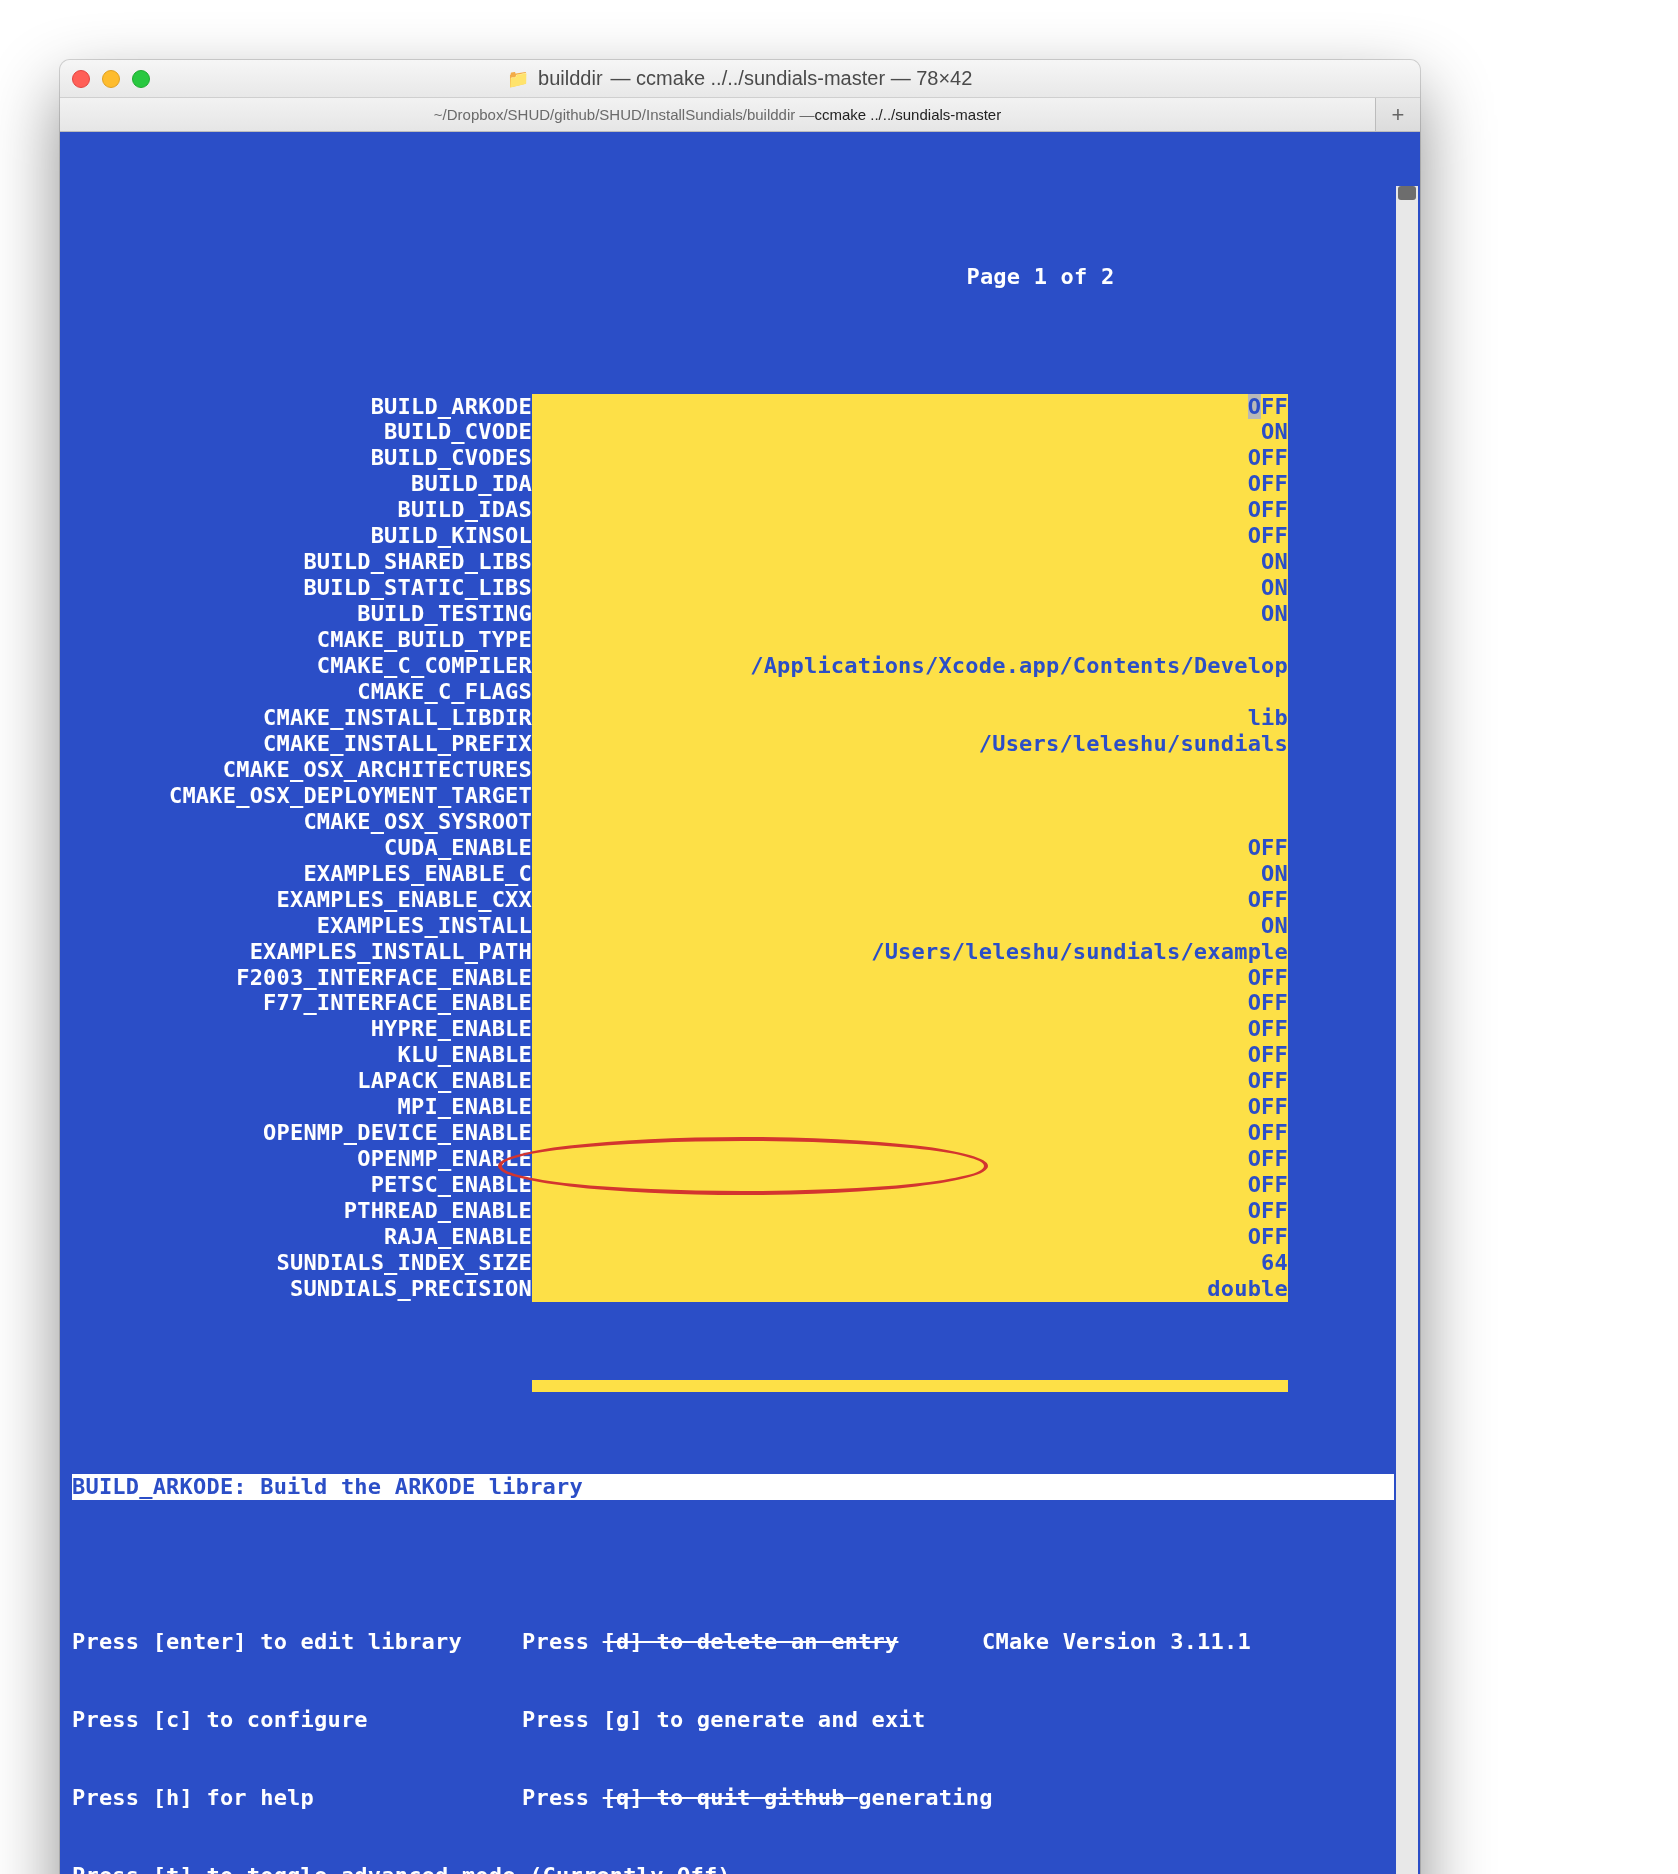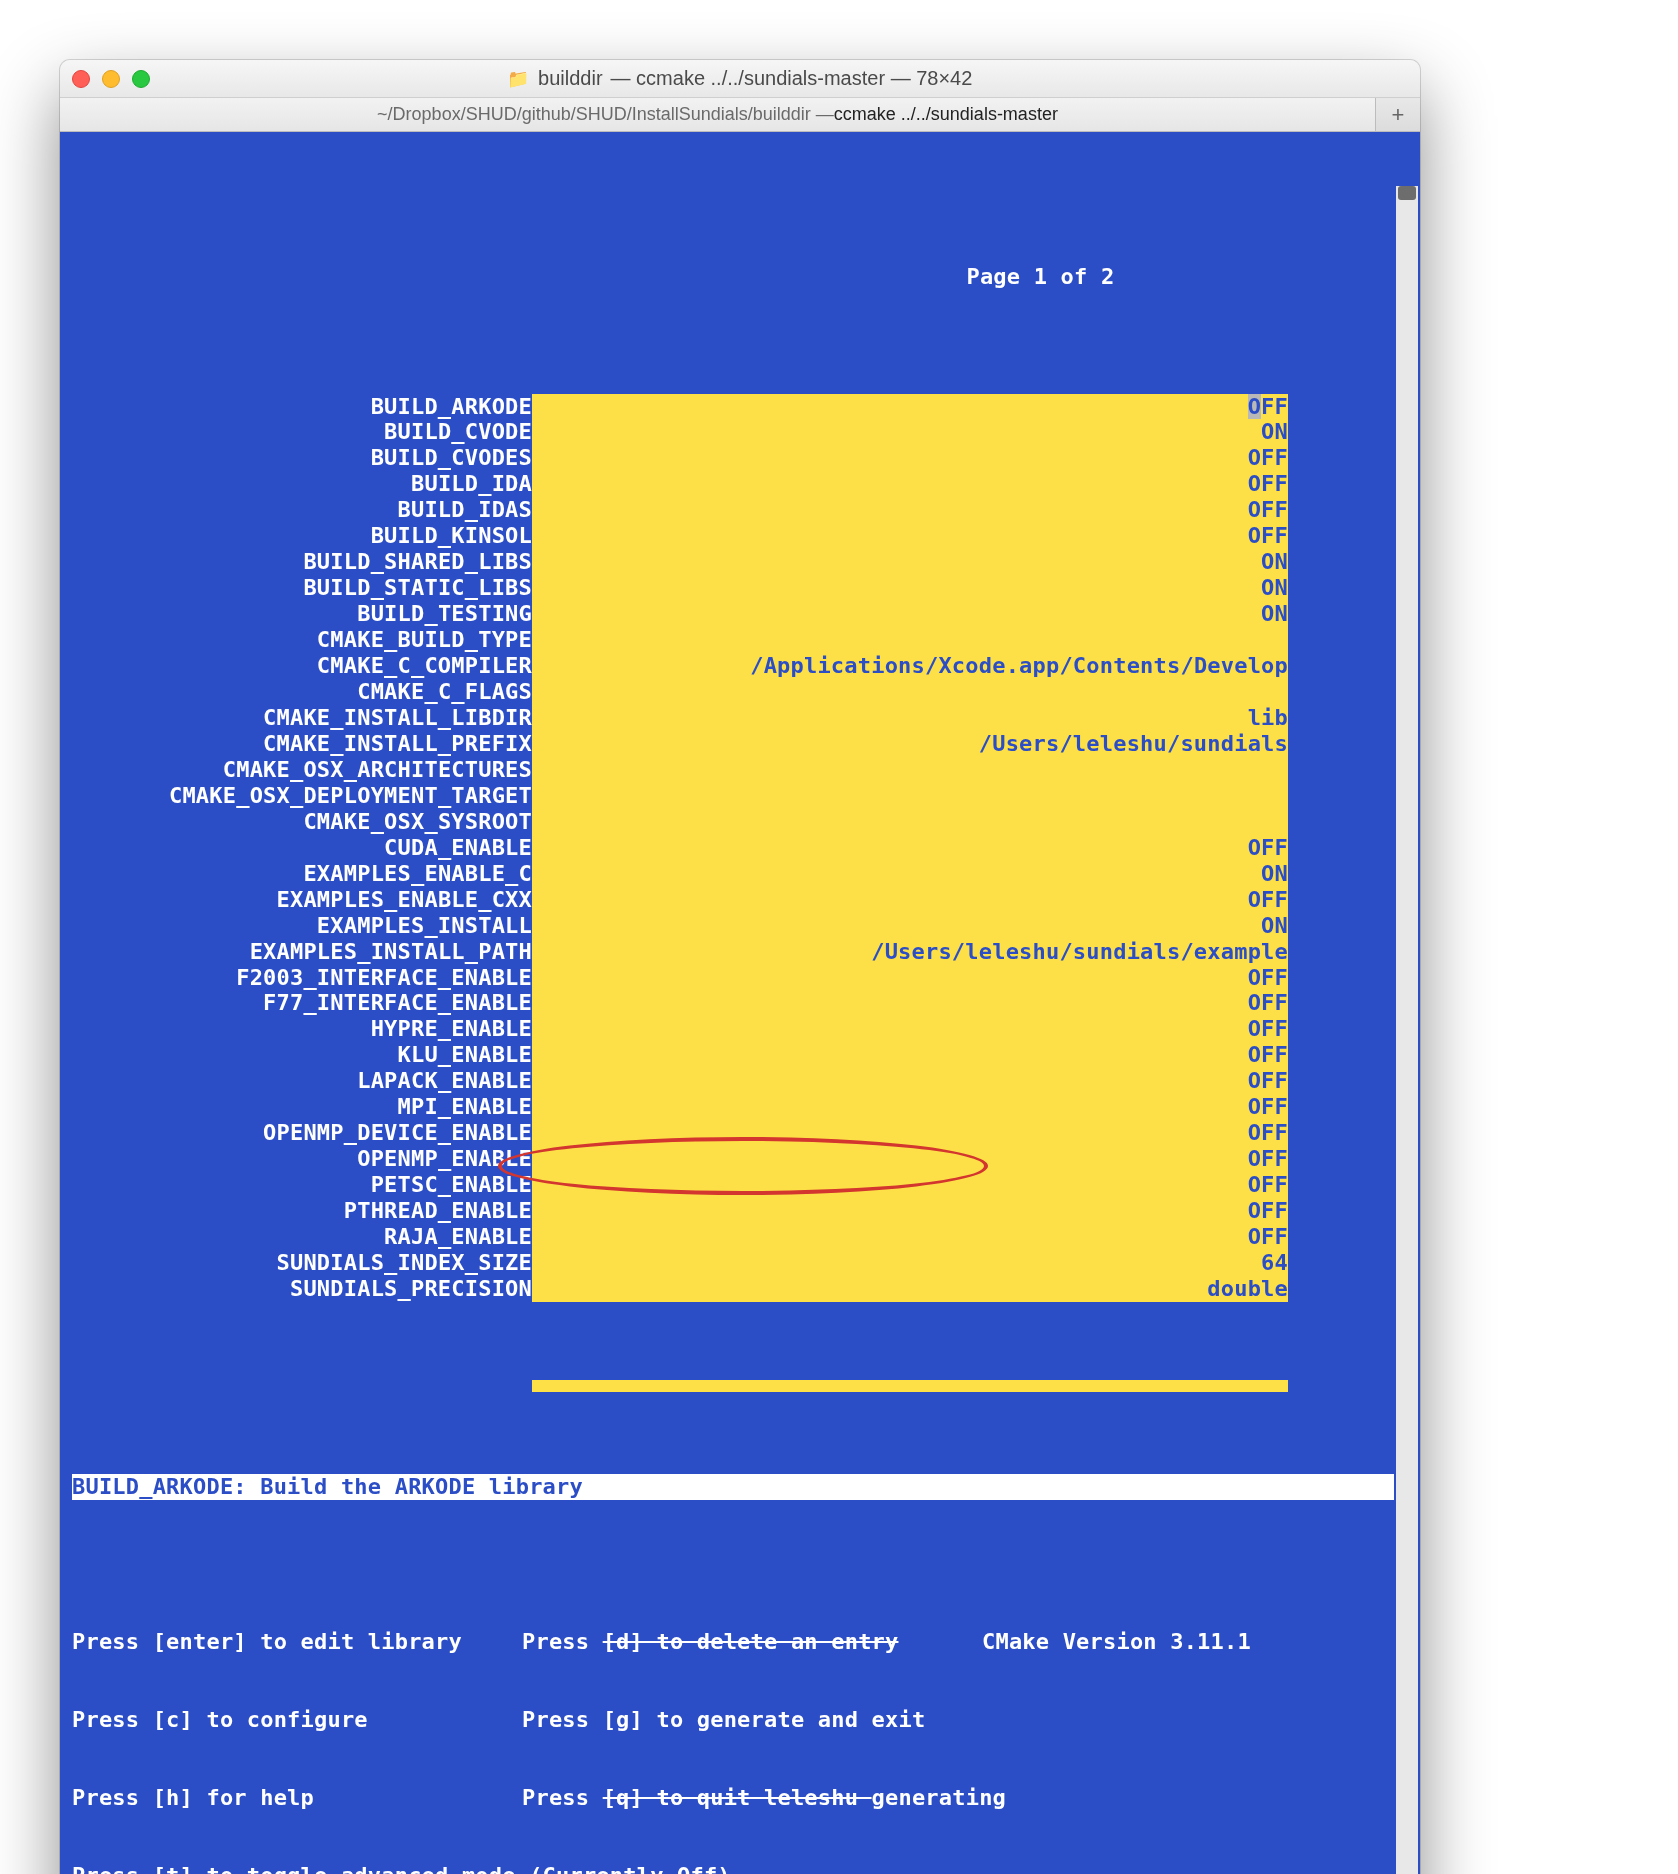"~/Dropbox/SHUD/github/SHUD/InstallSundia" .tab { font-size: 18px -> 15px }
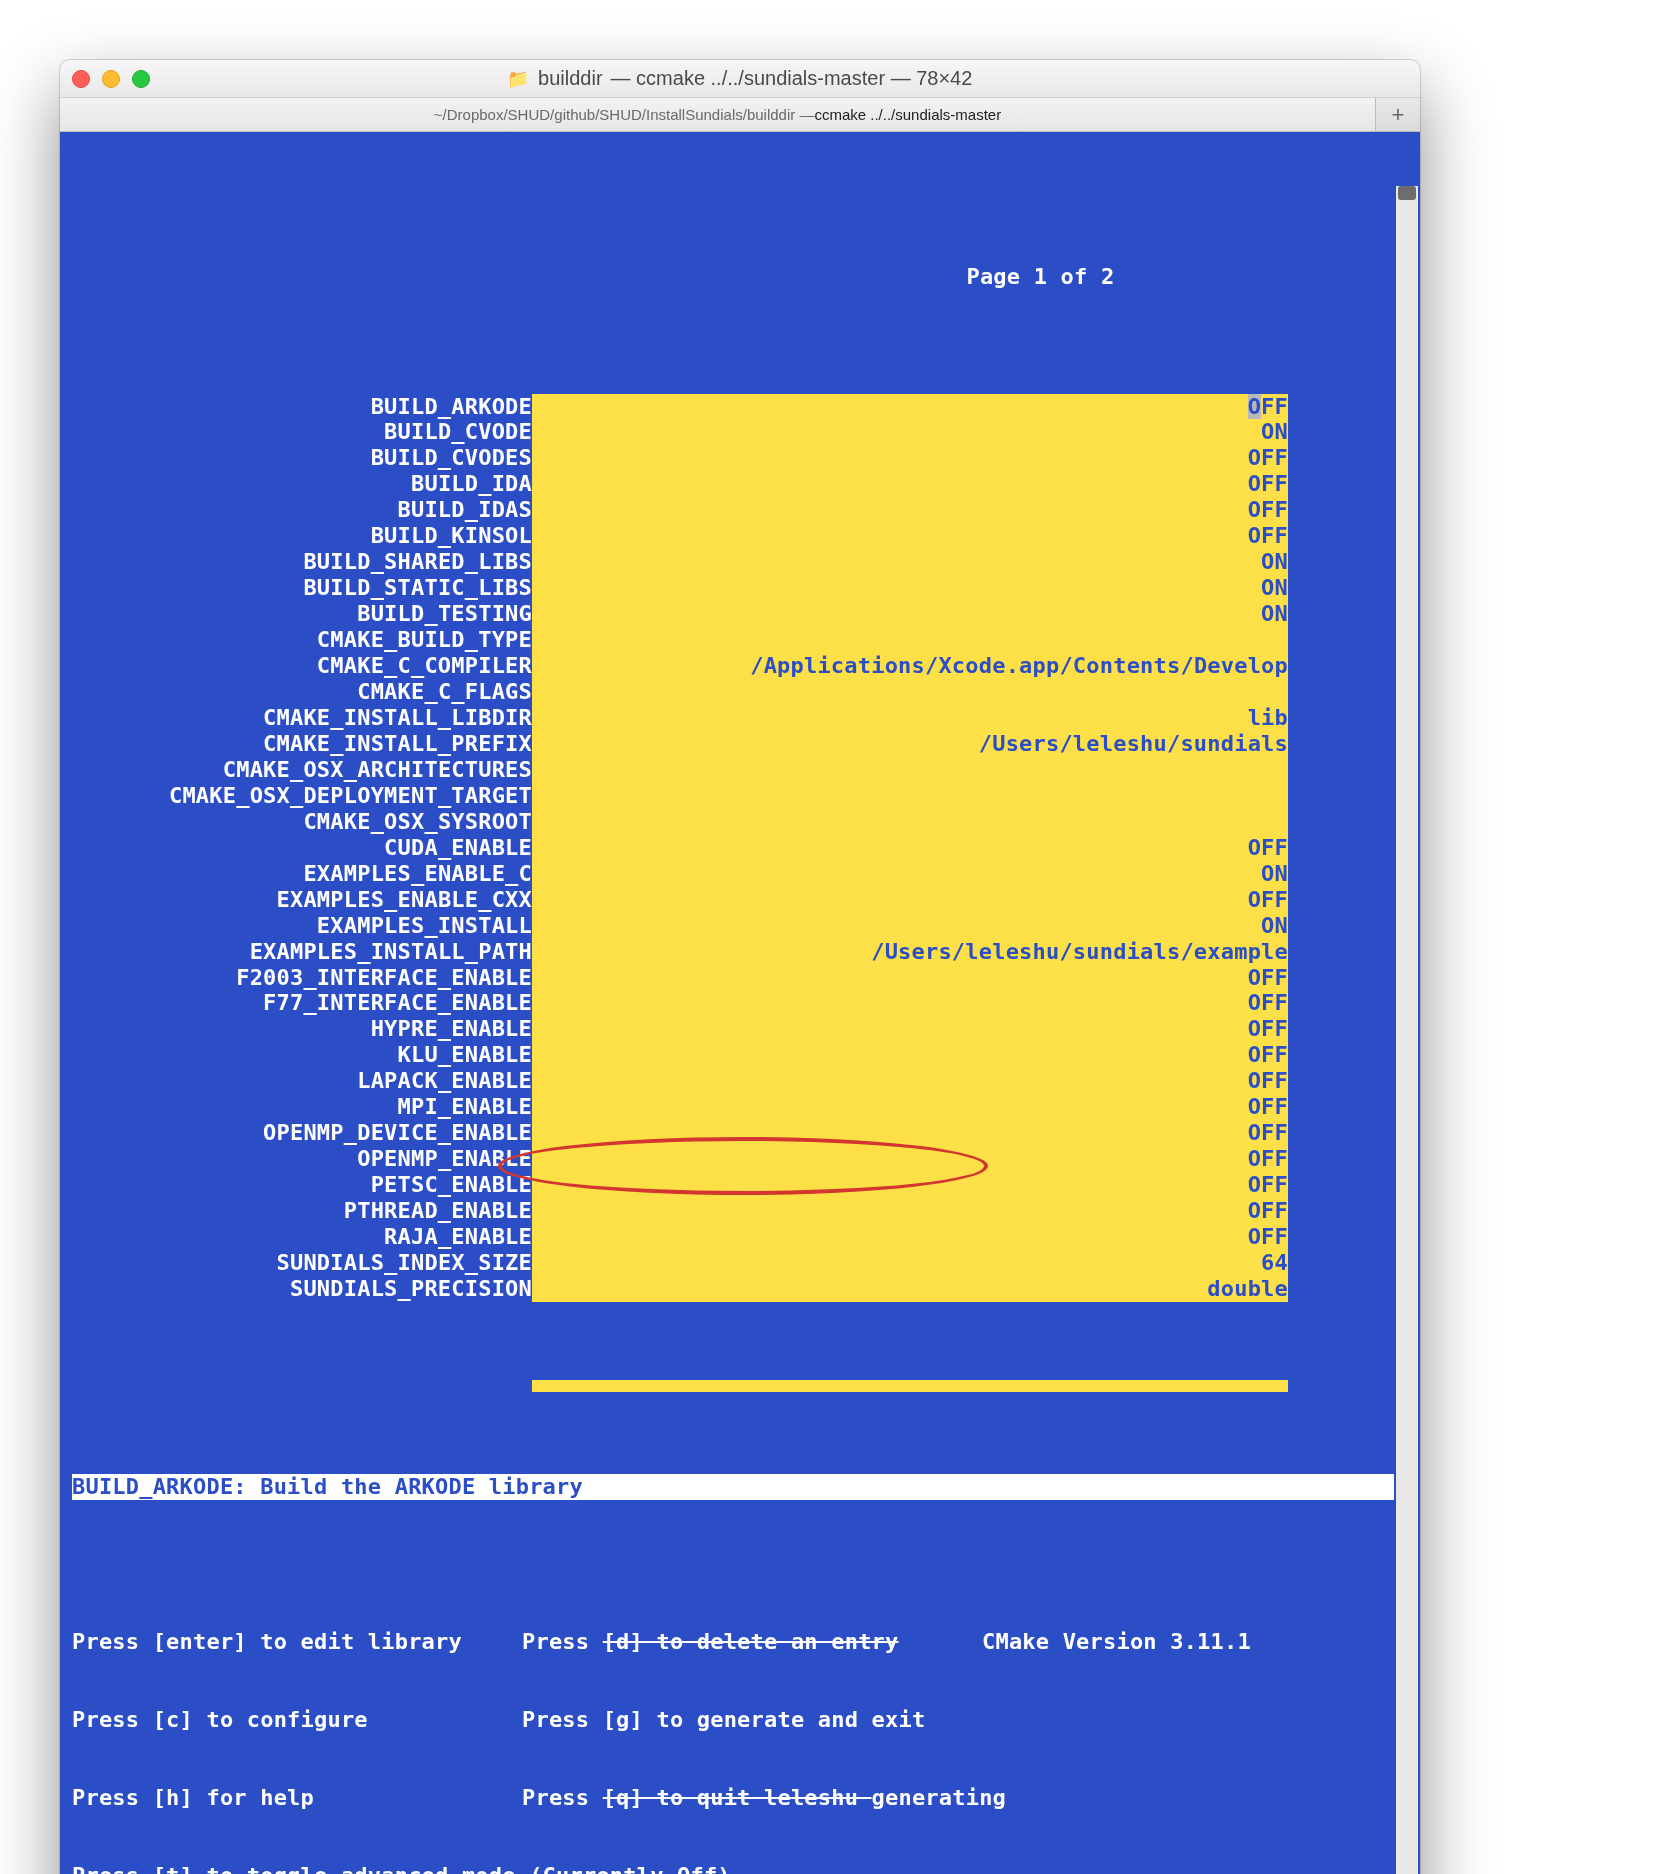"[q] to quit leleshu" span.strike { text: leleshu -> github }
